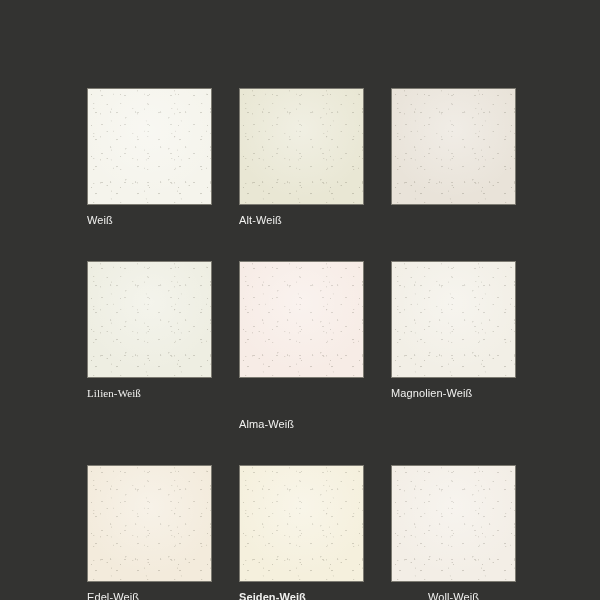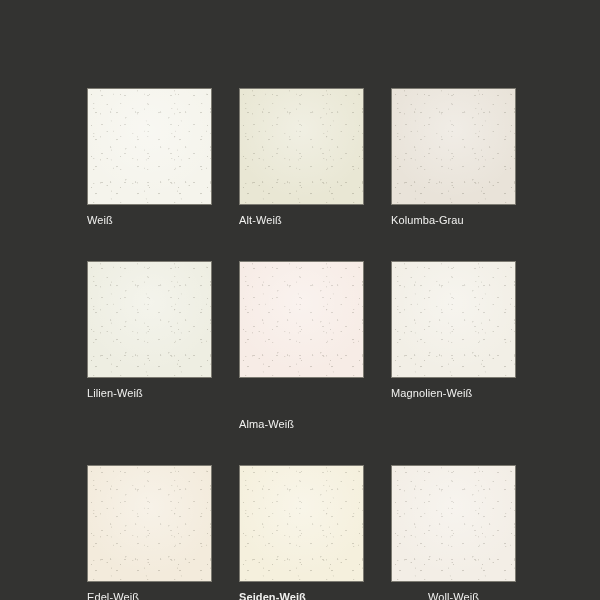"Kolumba-Grau" div.swatch-label { html: <div>Kolumba-Grau</div> -> none }
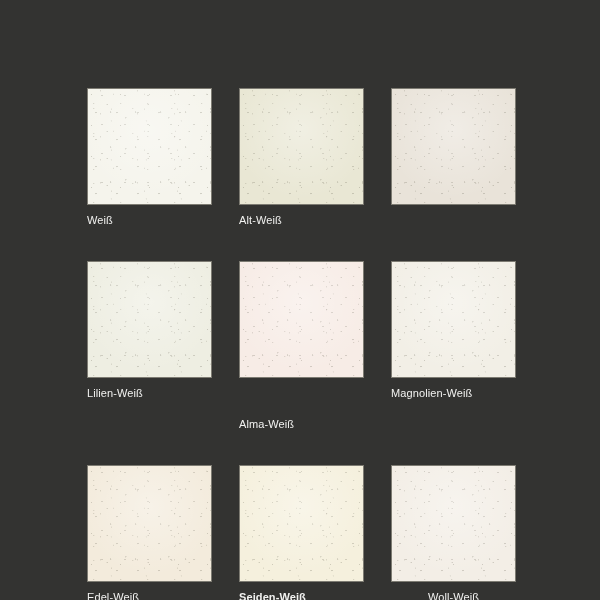"Lilien-Weiß" div.swatch-label { font-family: none -> Liberation Serif, serif }
